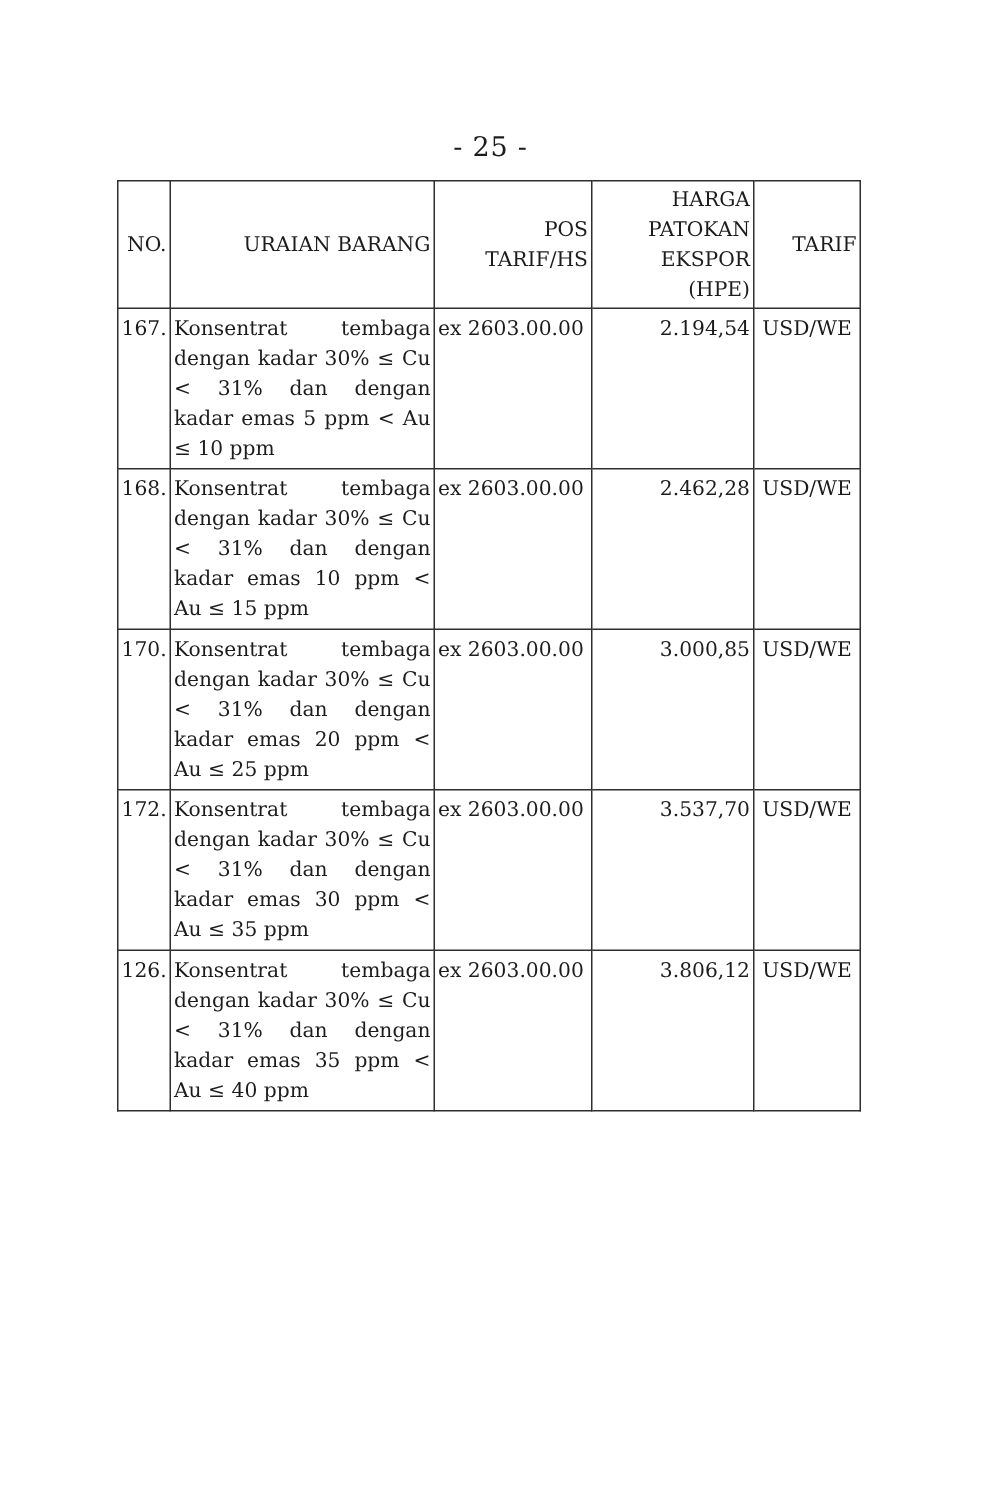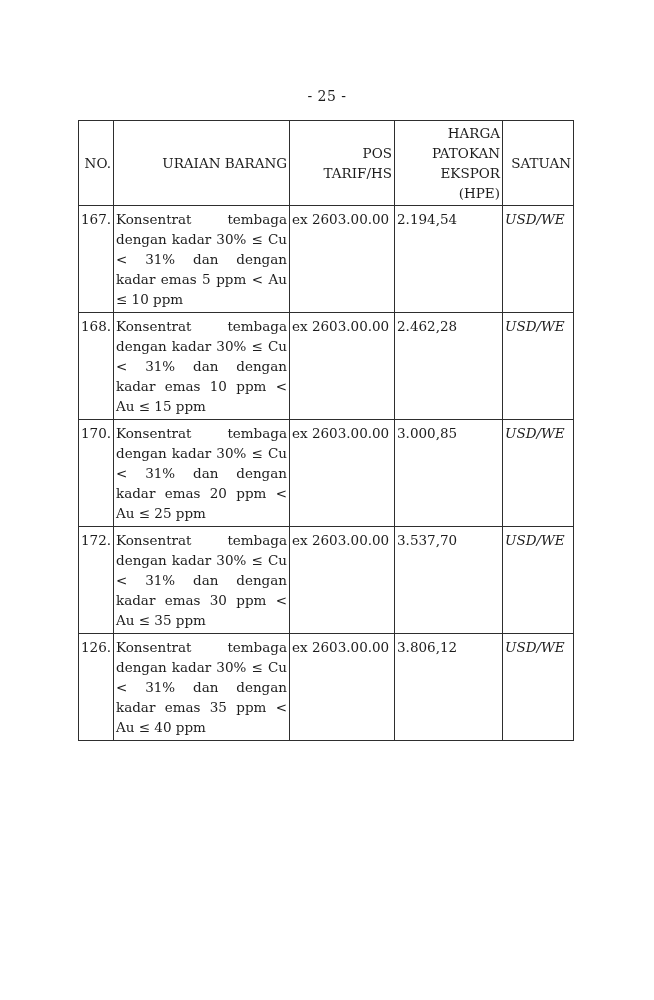"- 25 -" .page-number { font-size: 14px -> 18px }
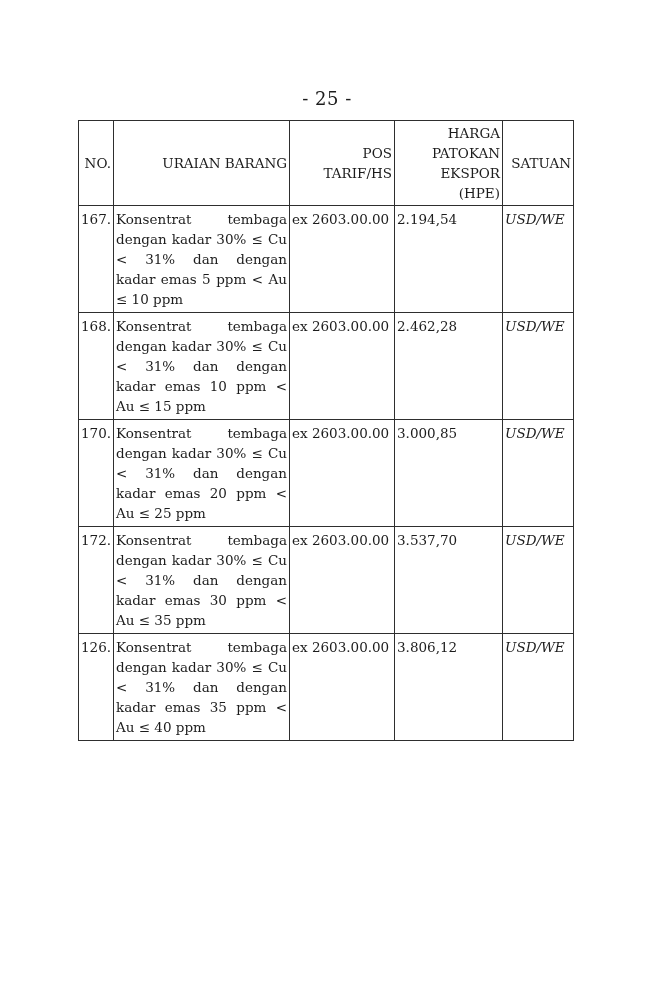"SATUAN" th { text: SATUAN -> TARIF }
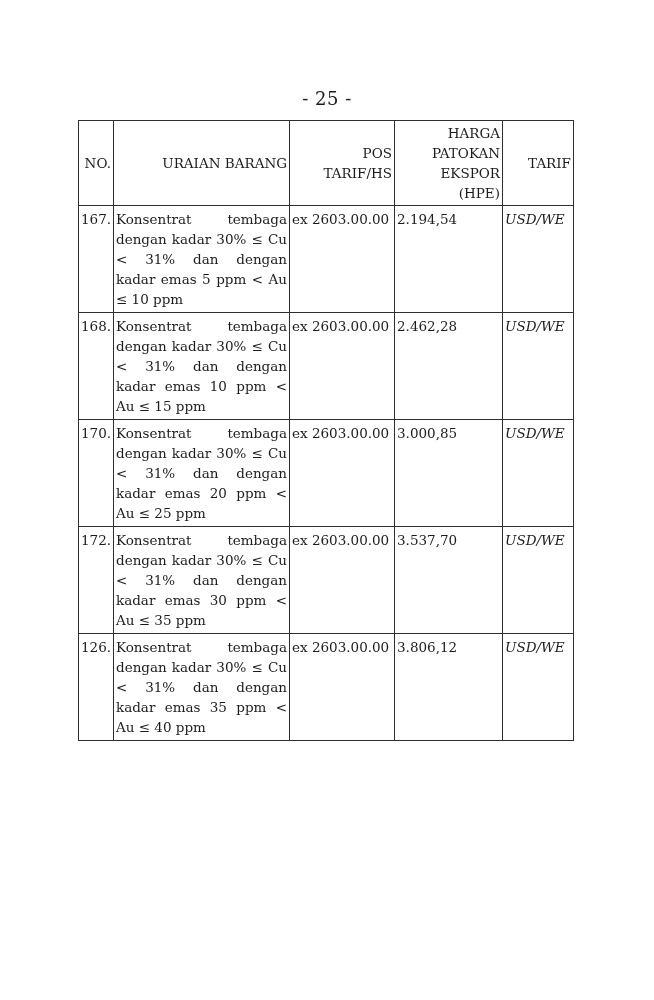"2.194,54" td.cell-hpe { text-align: none -> right }
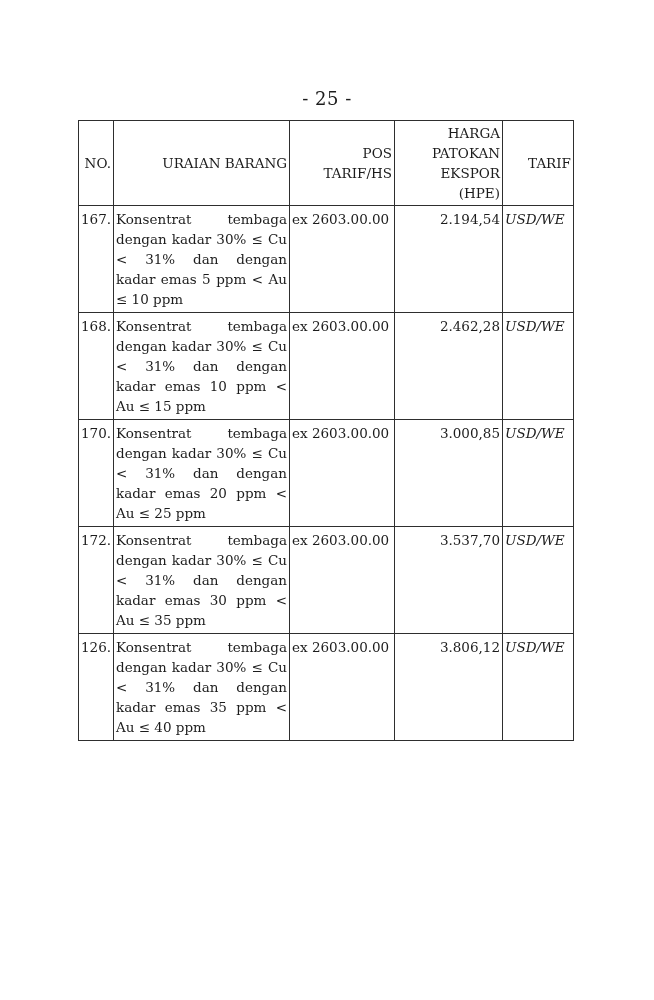"USD/WE" td.cell-satuan { font-style: italic -> none; text-align: left -> center }
